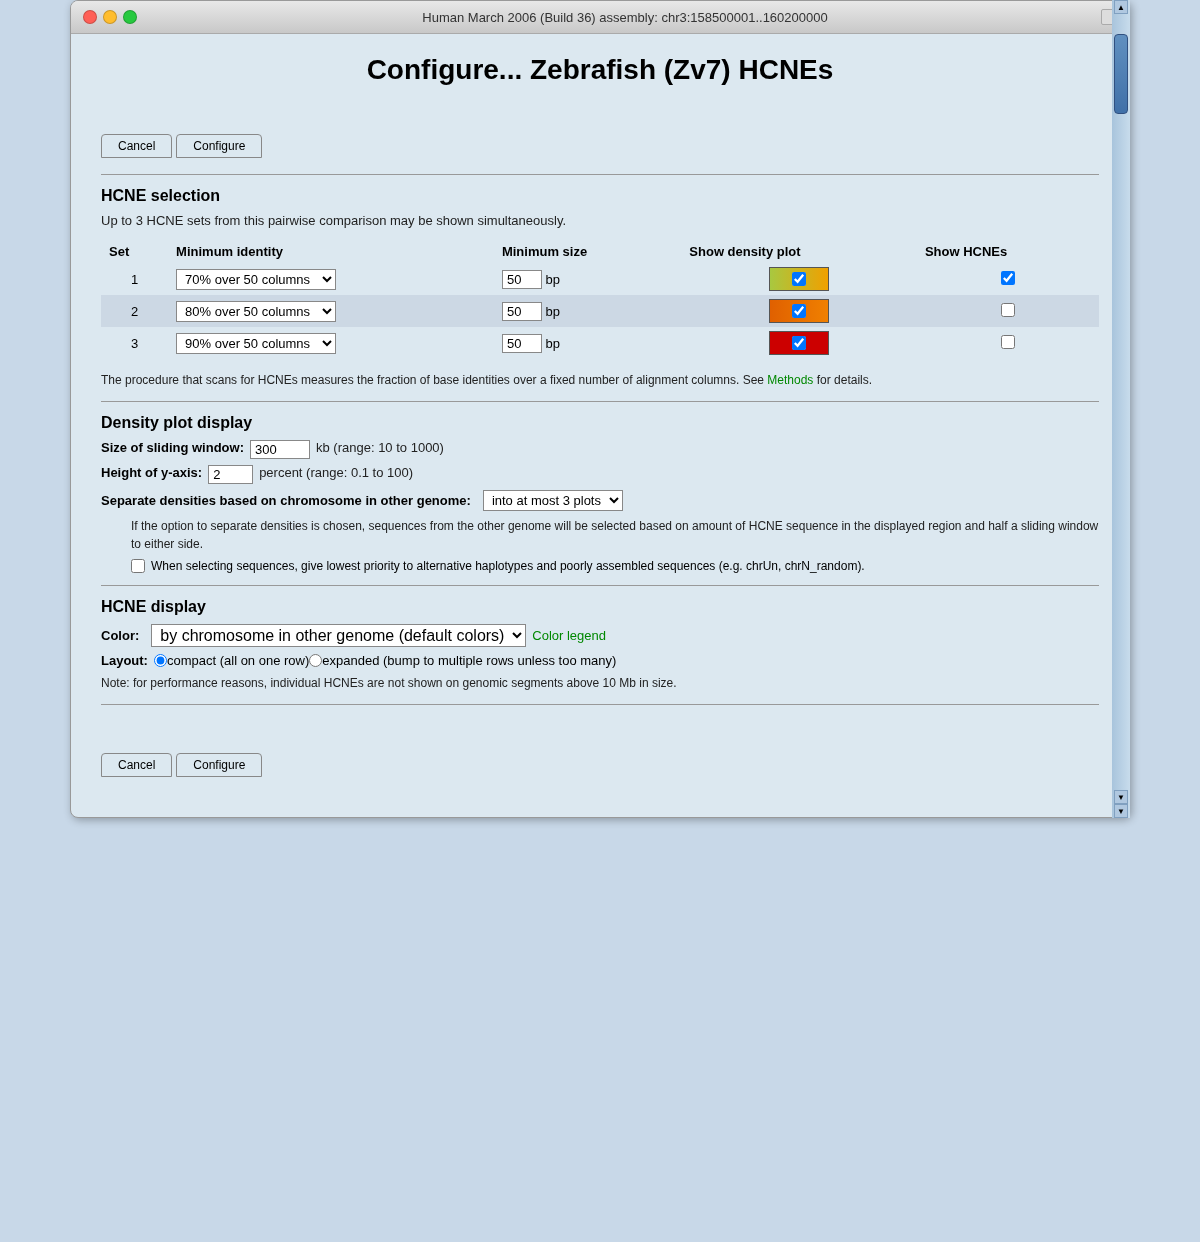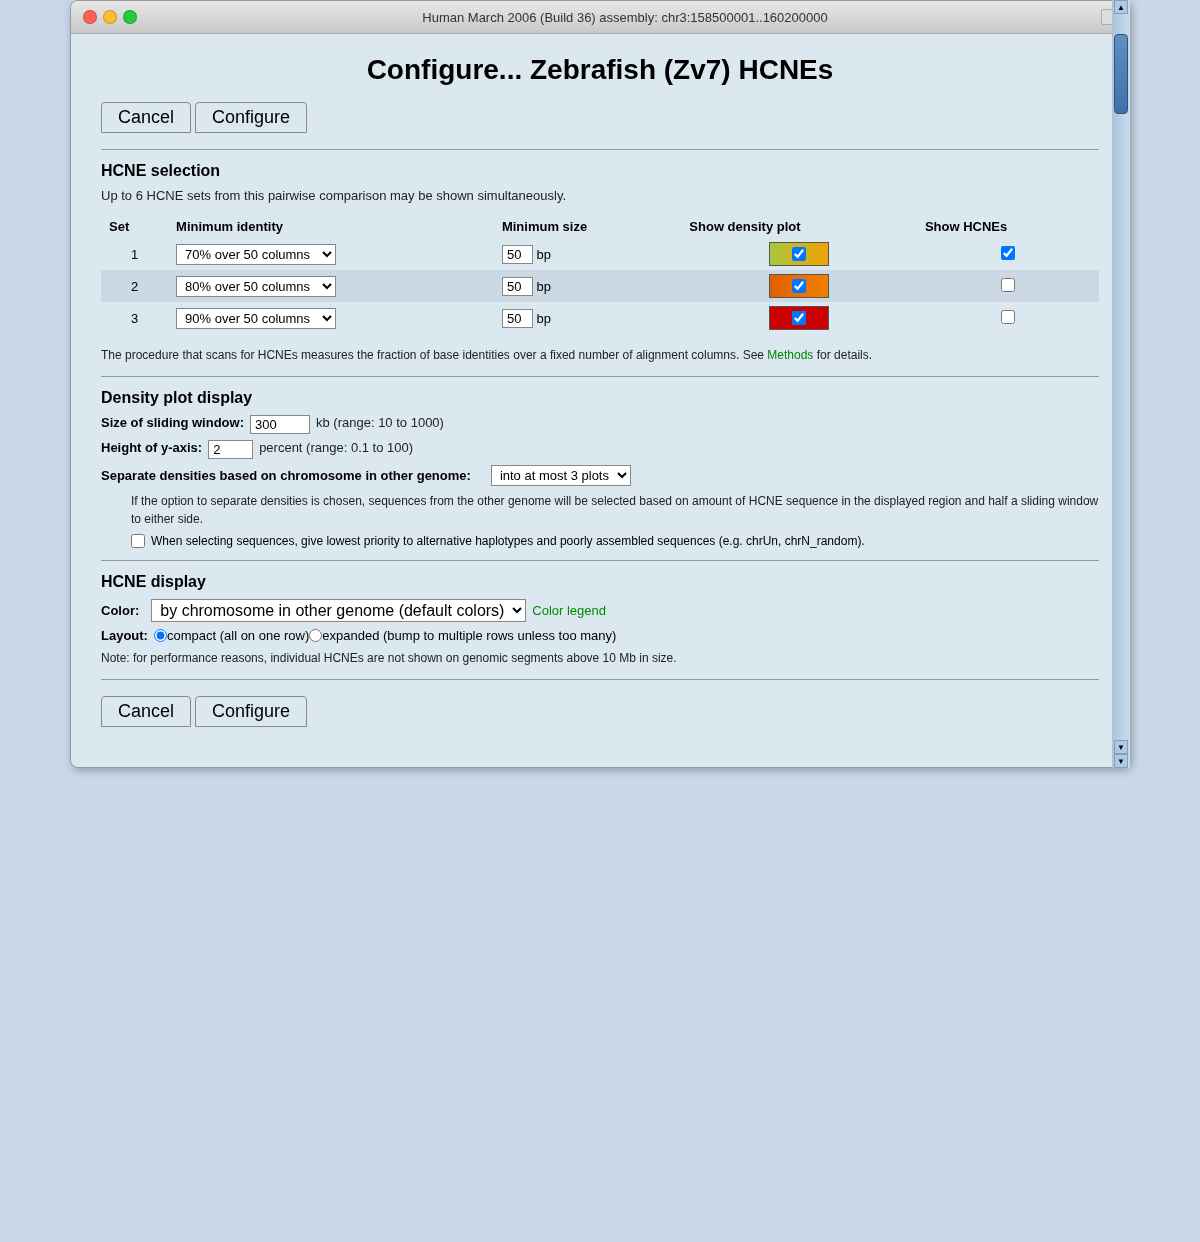"Cancel" .tab-btn { font-size: 18px -> 12px; margin-top: none -> 32px }
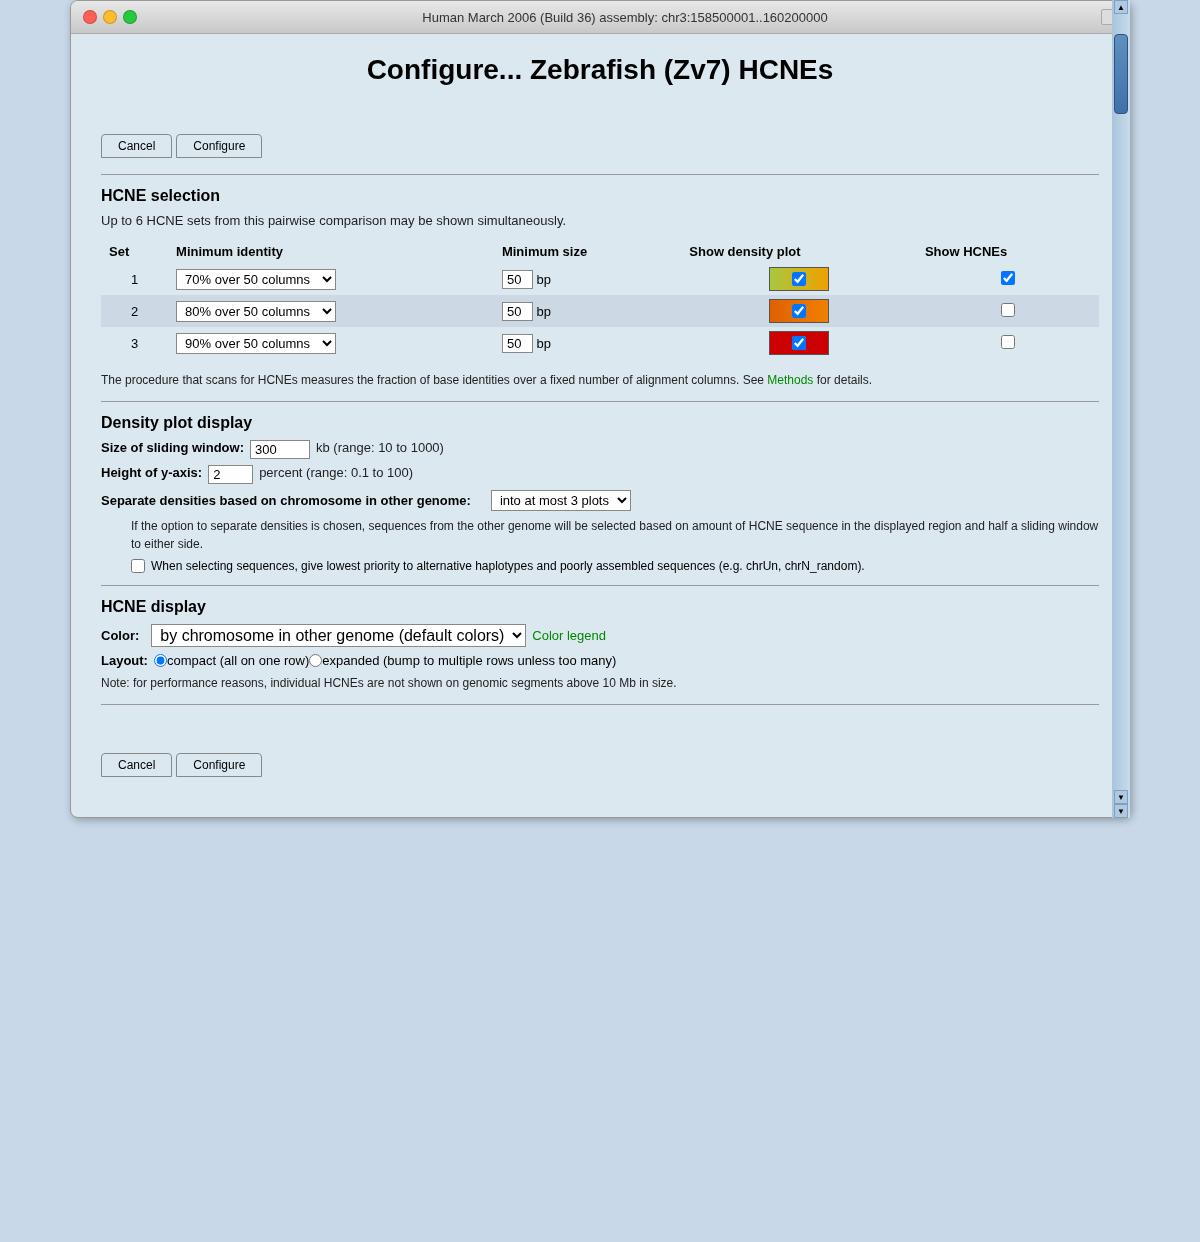"Up to 6 HCNE sets" div.section-desc { text: 6 -> 3 }
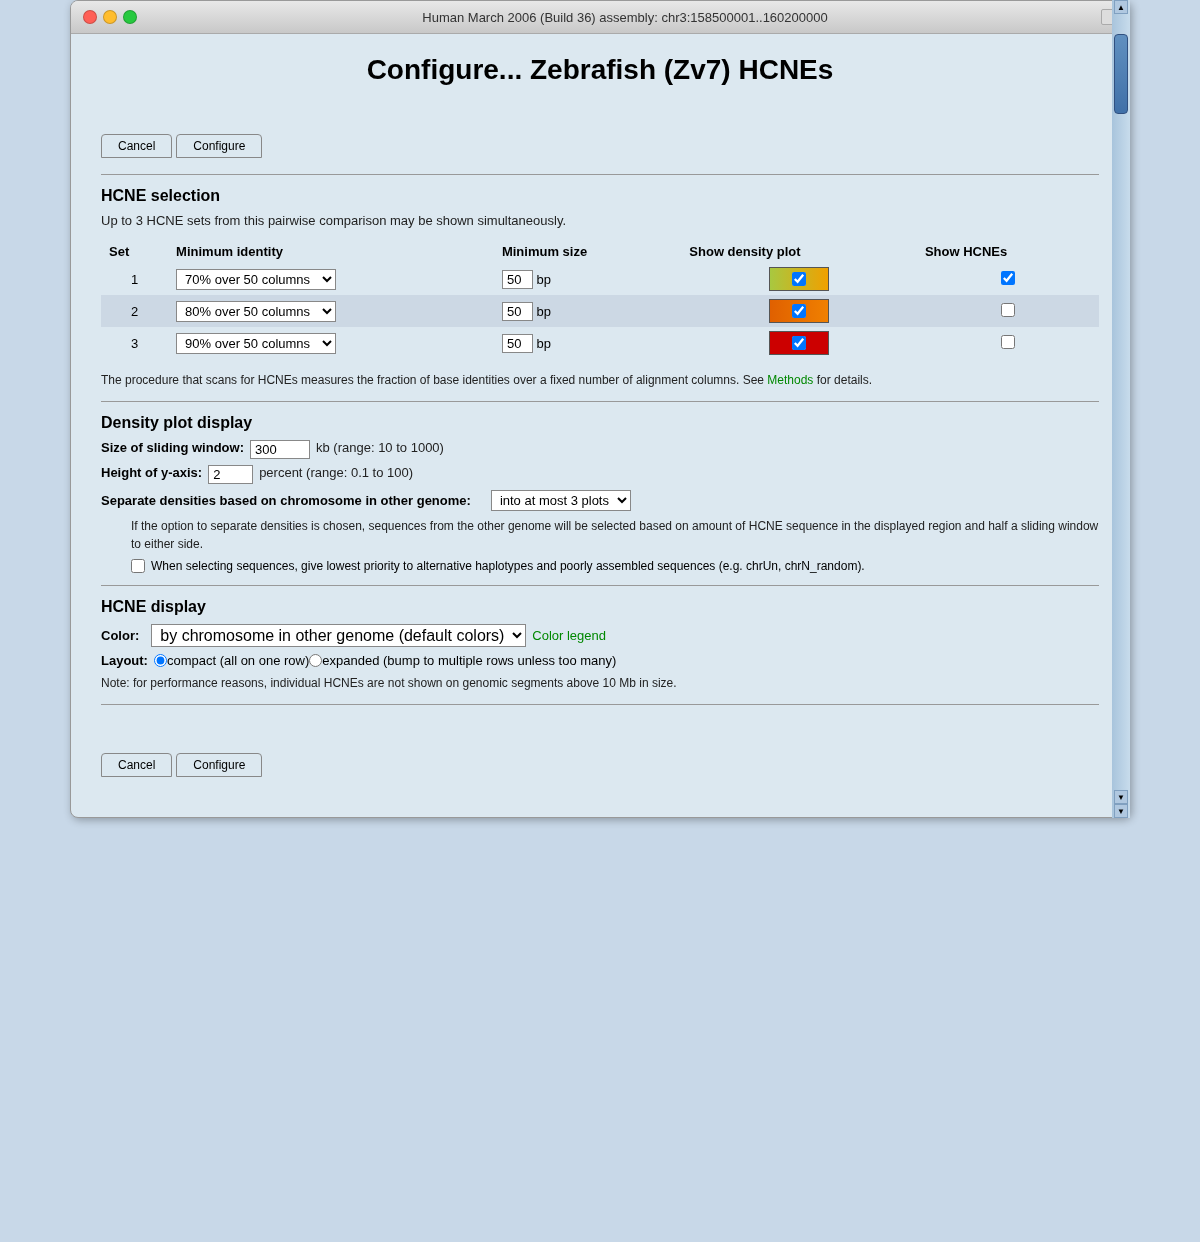"50" .size-input { width: 31px -> 40px }
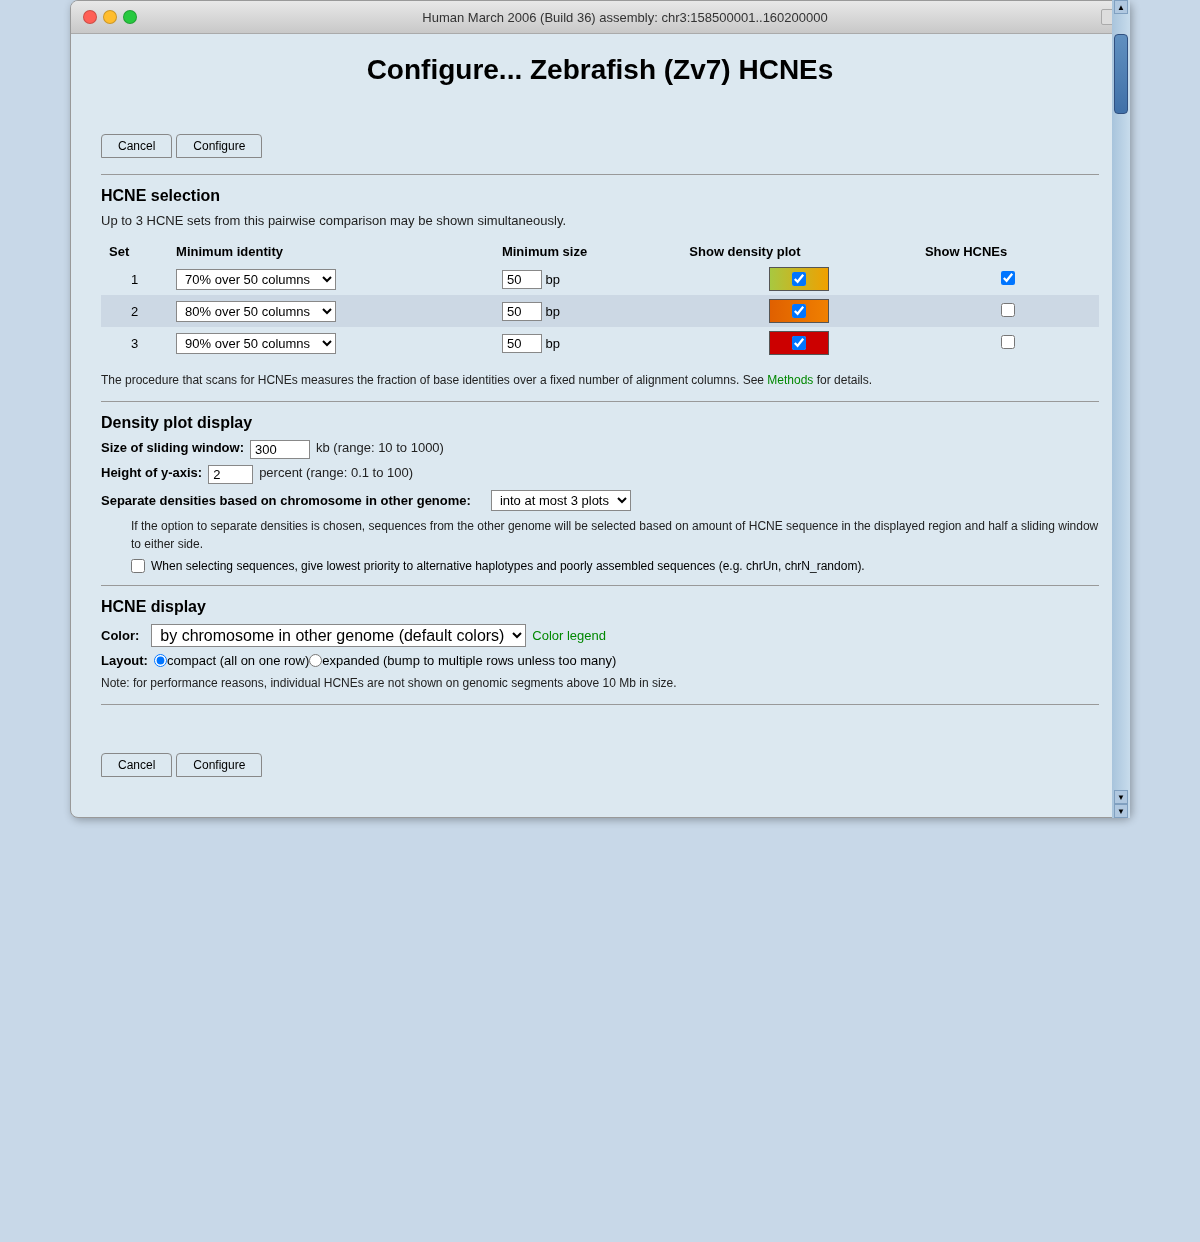"Separate densities based on chromosome" .separate-row { gap: 14px -> 6px }
